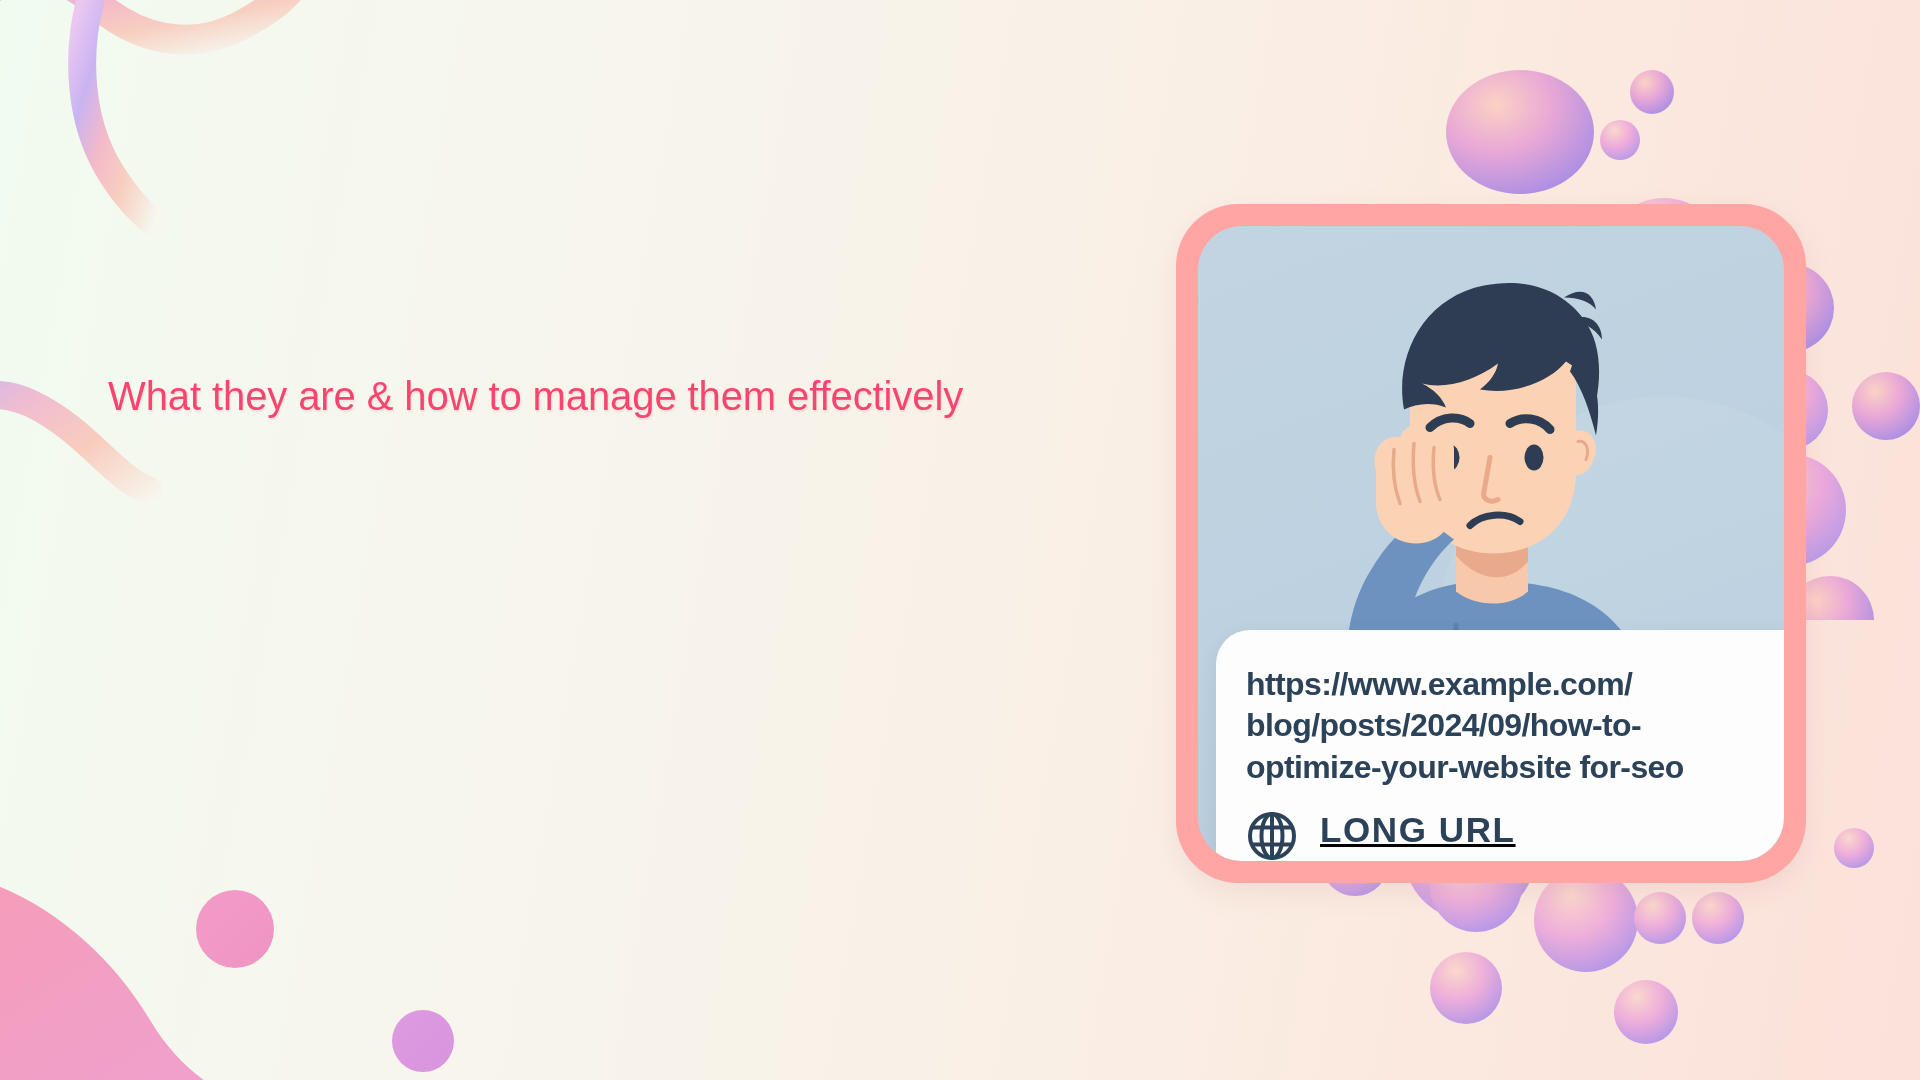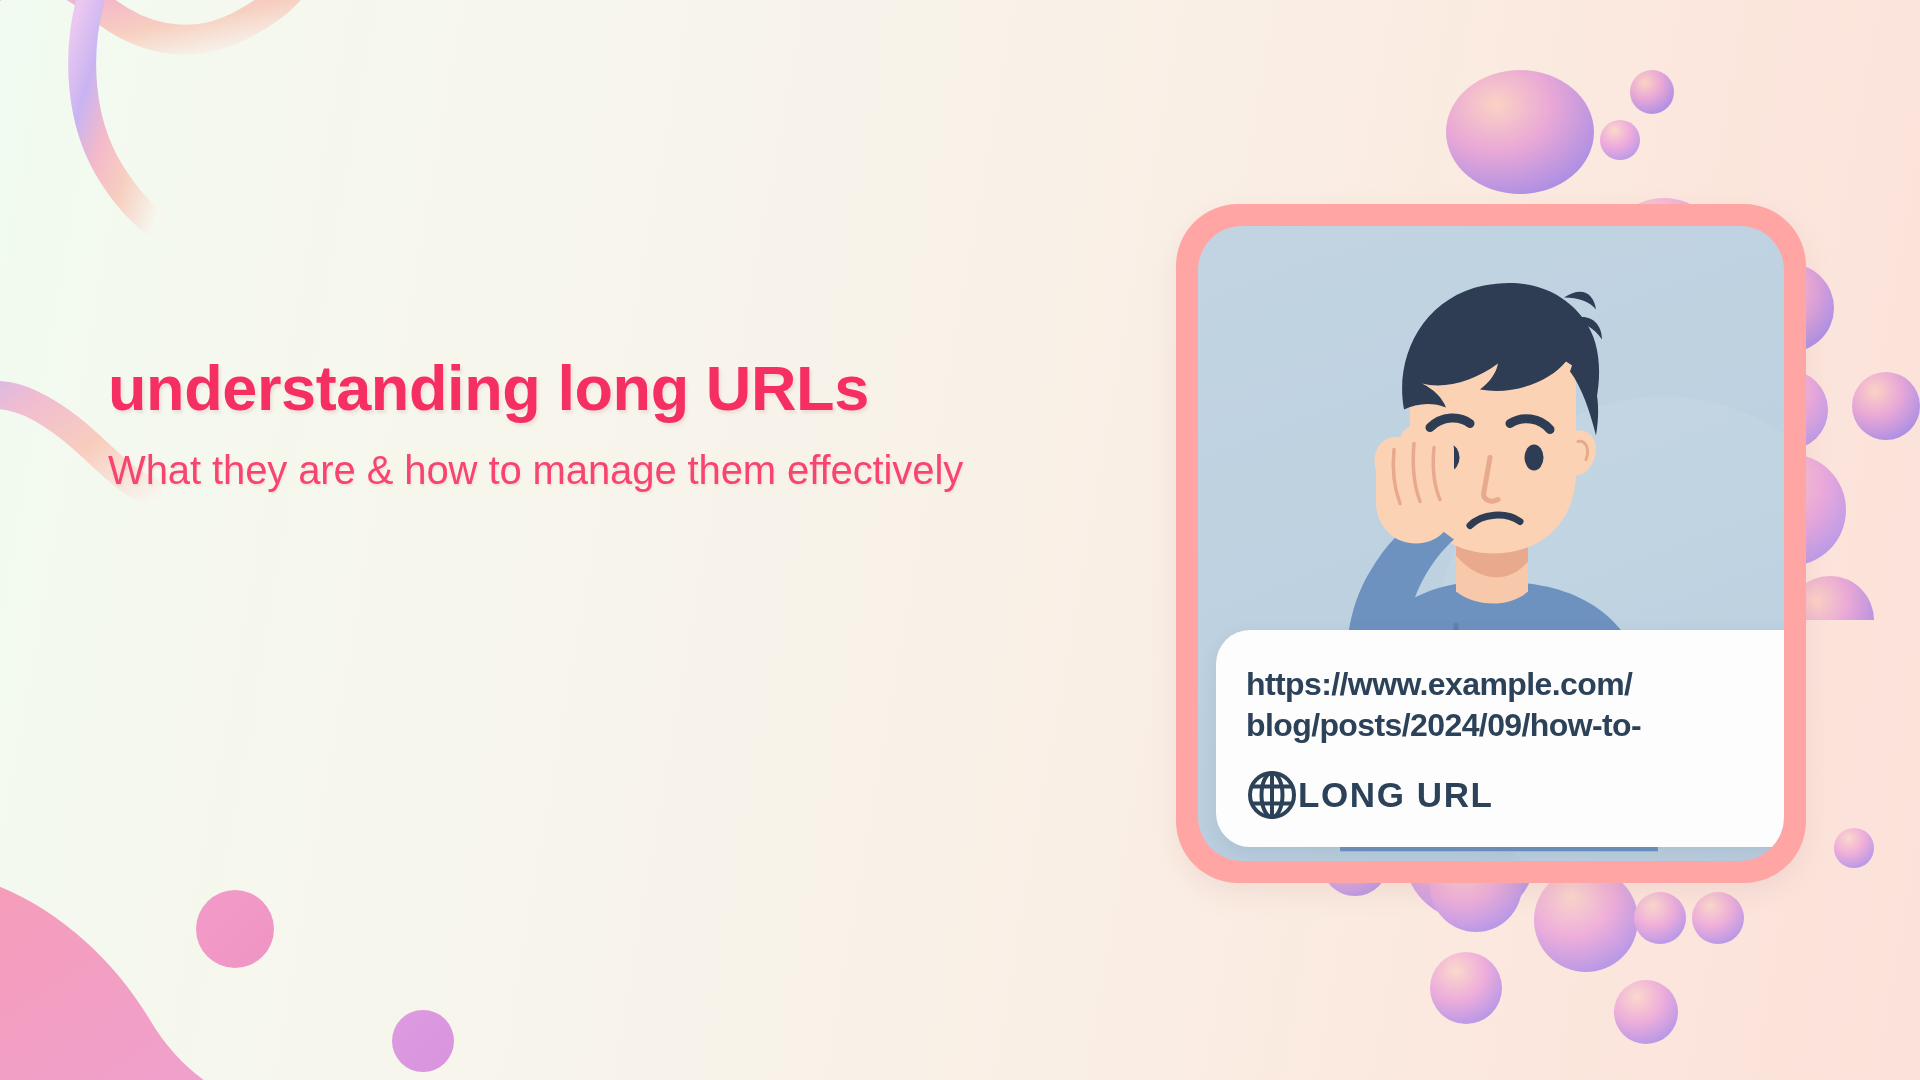"understanding long URLs" span.ln { html: <span>understanding long URLs</span> -> none }
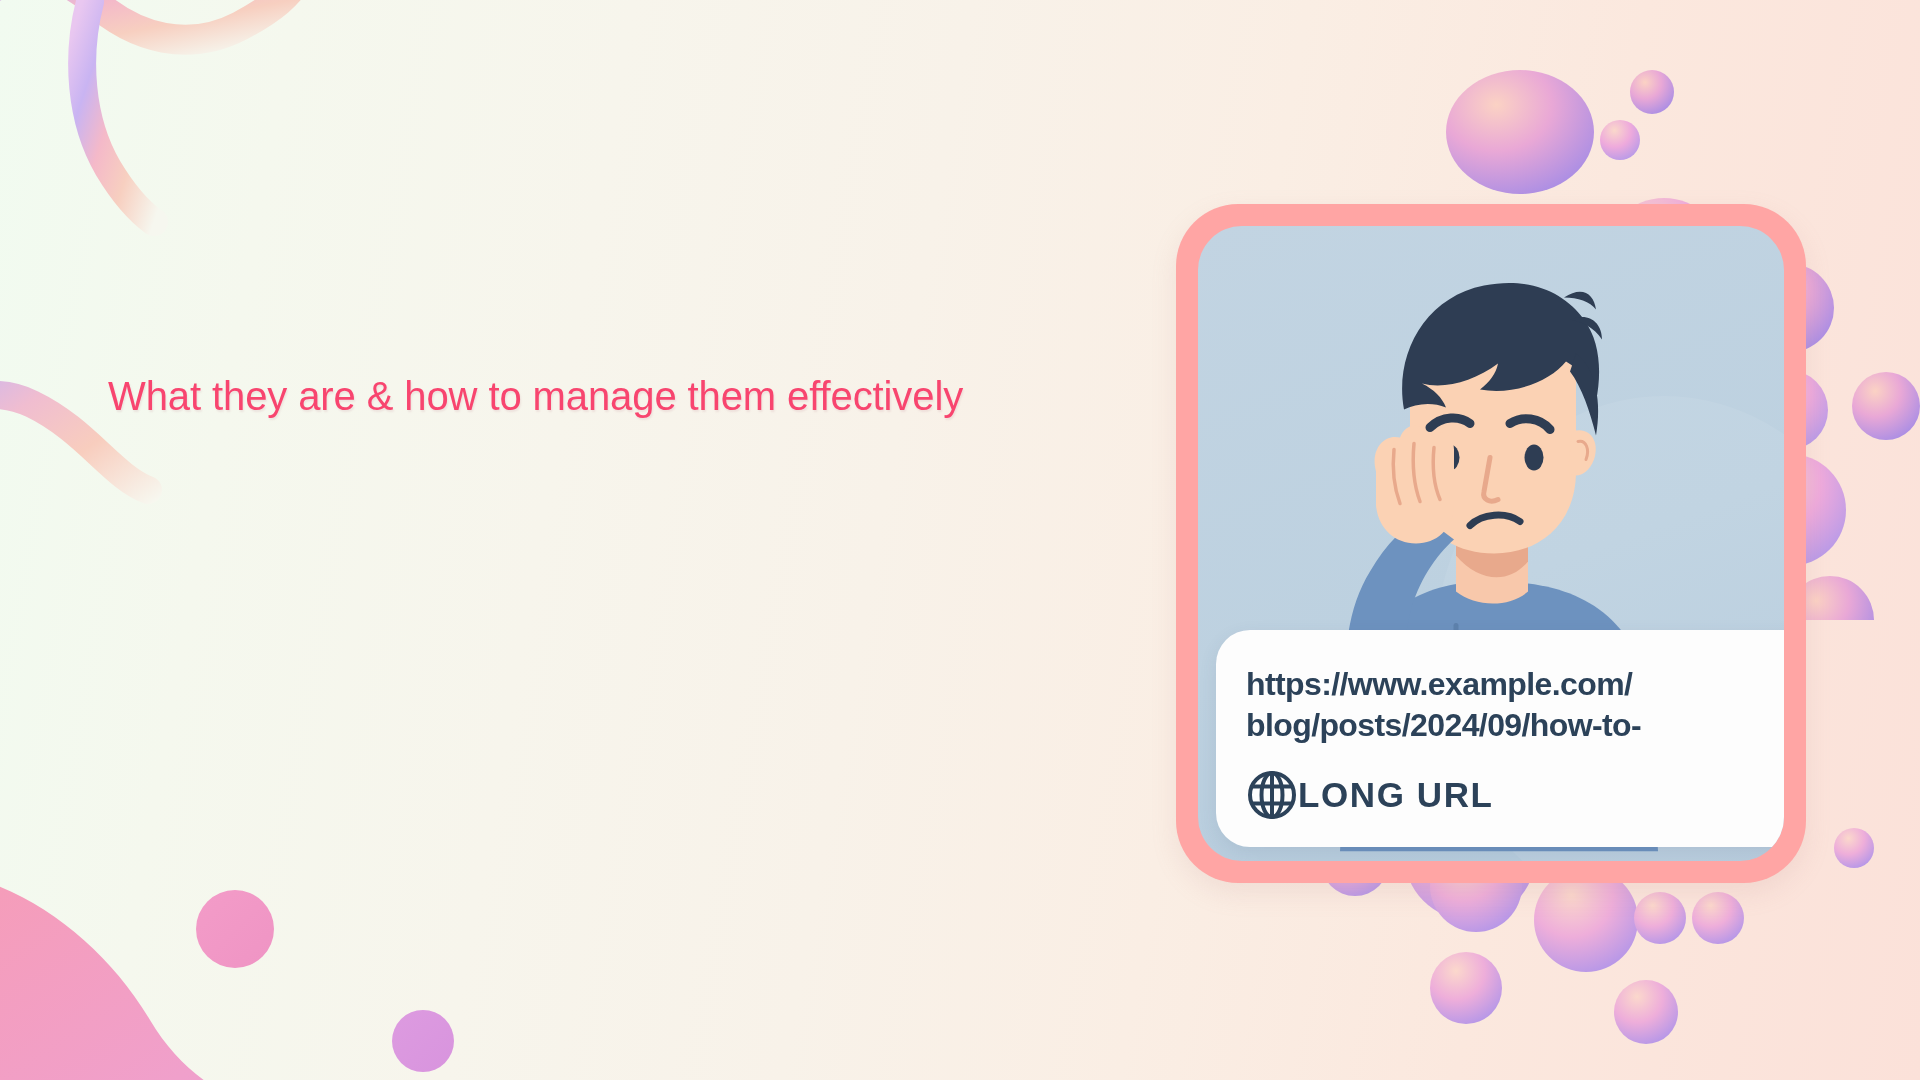"optimize-your-website for-seo" span.ul { html: none -> <span>optimize-your-website for-seo</span> }
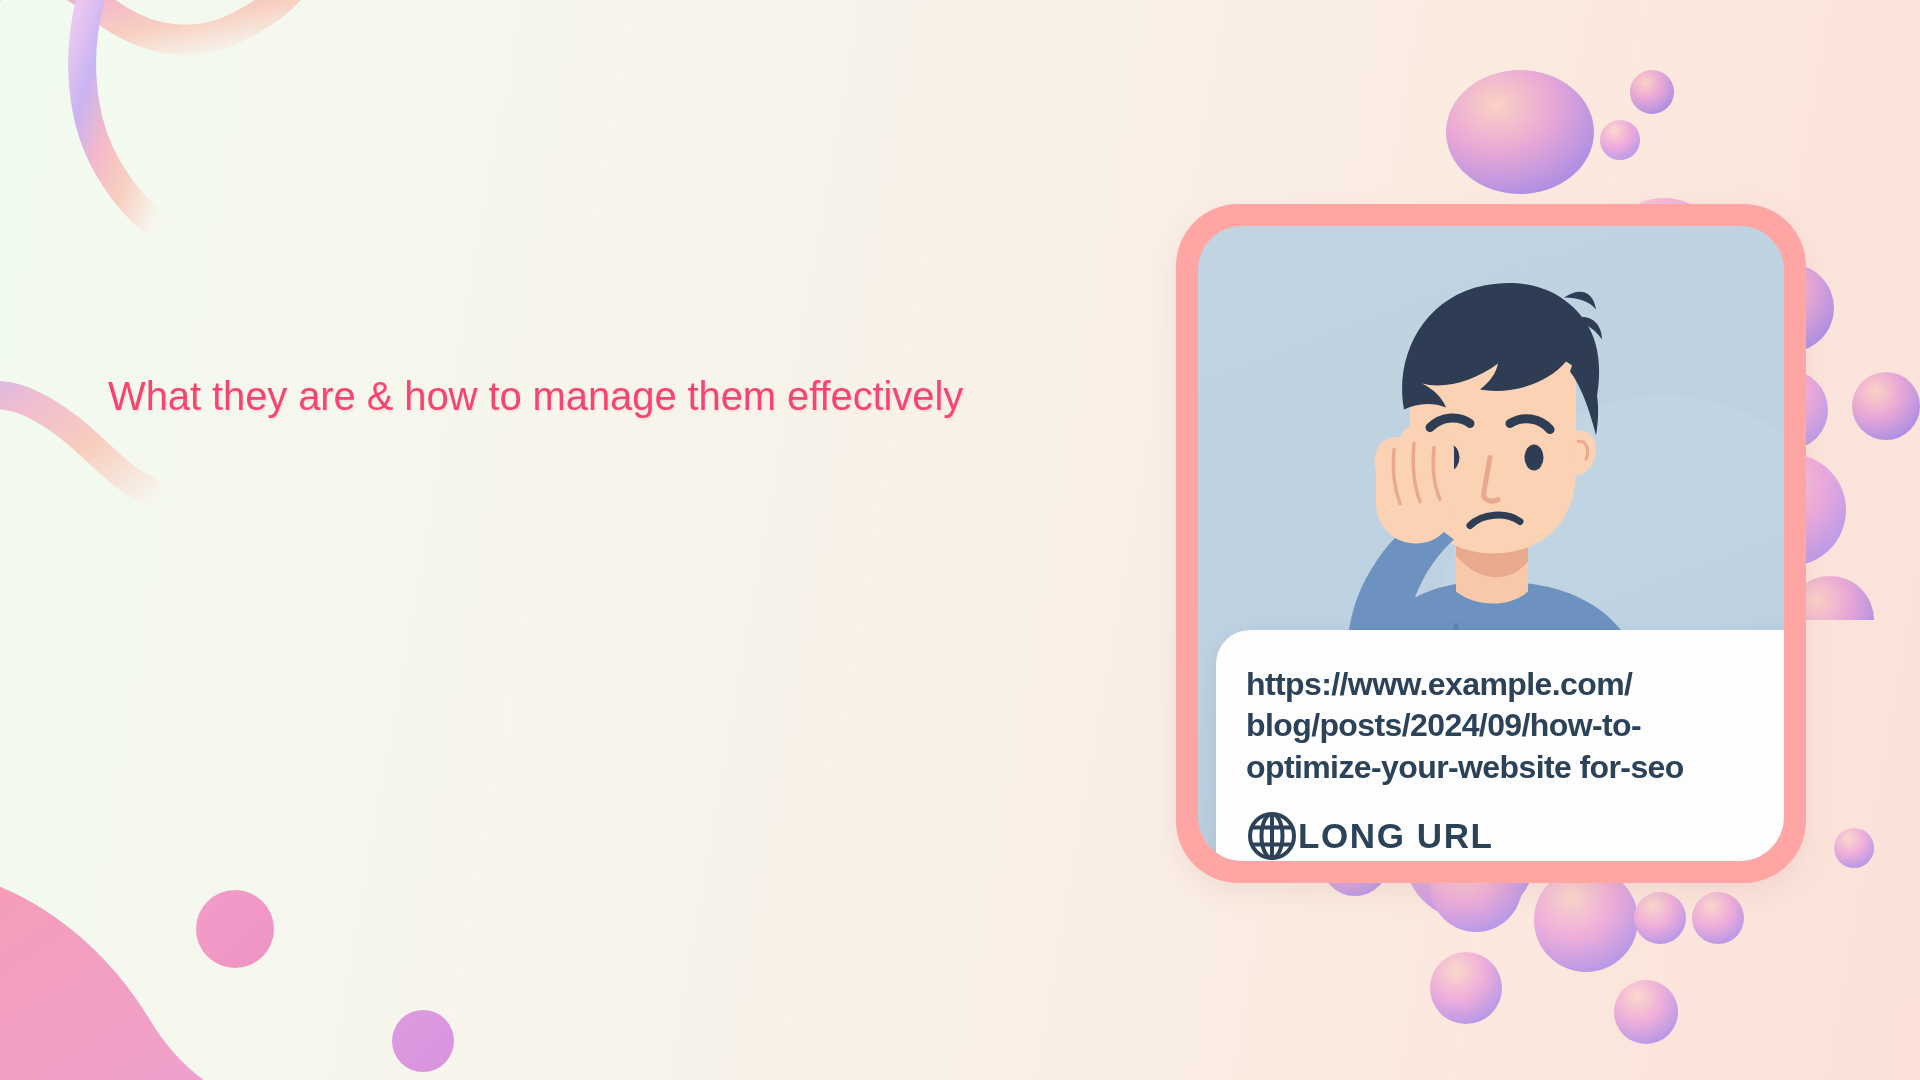"LONG URL" .longurl-row { align-items: center -> none; gap: none -> 22px; text-decoration: none -> underline }
